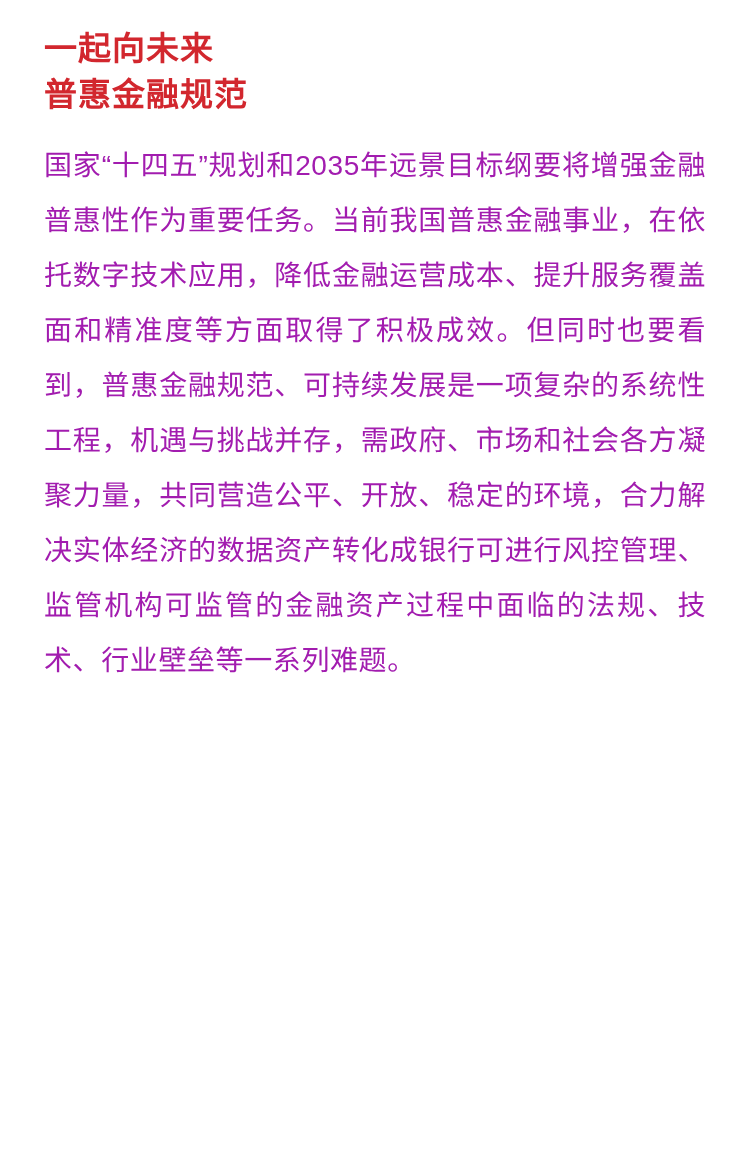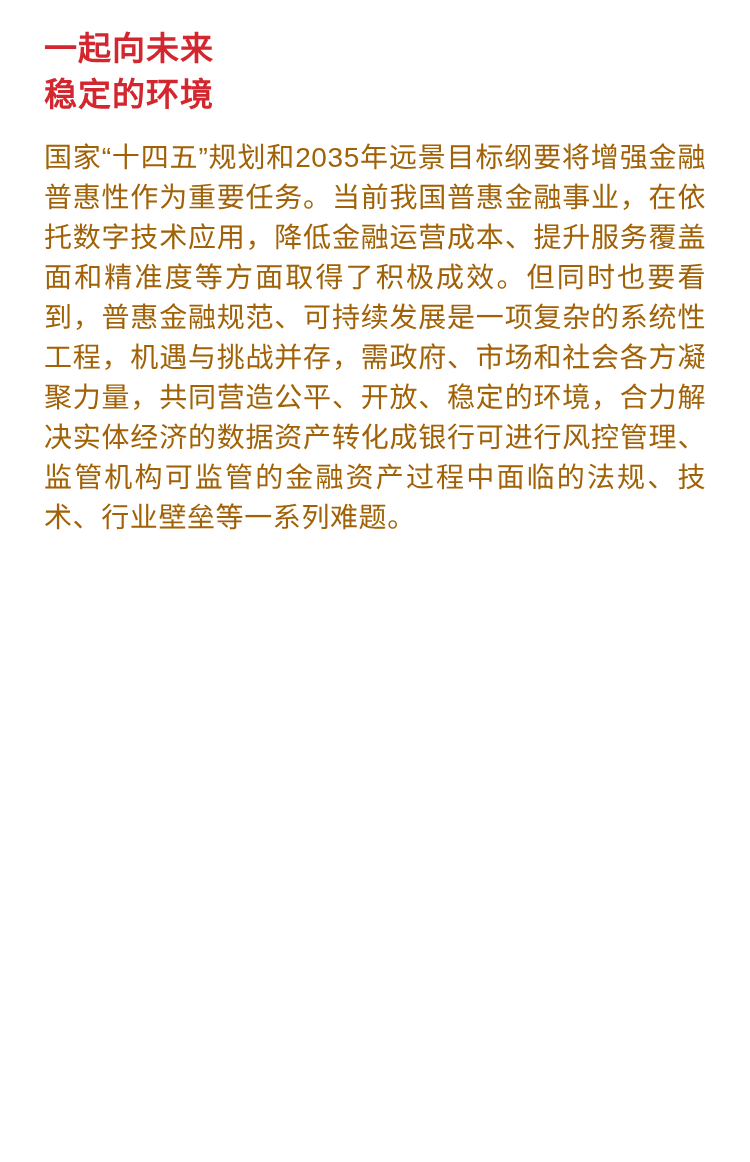"稳定的环境" span { text: 稳定的环境 -> 普惠金融规范 }
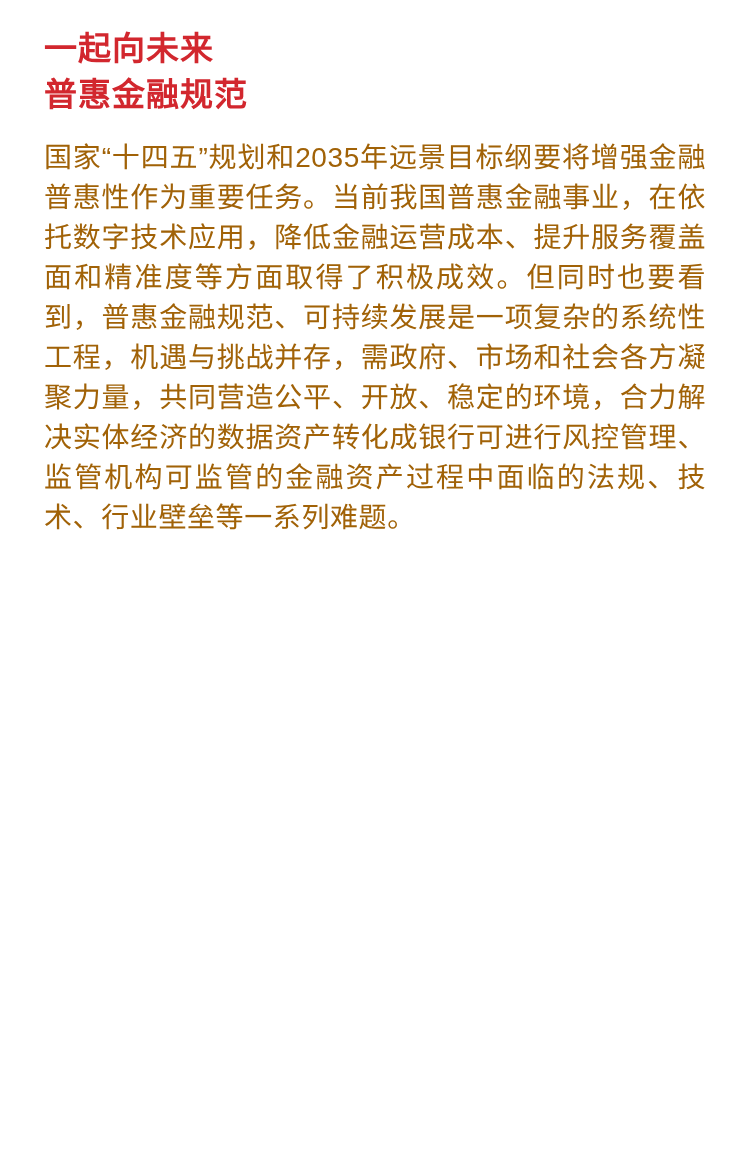"国家“十四五”规划和2035年远景目标纲要将增强金融普惠性作为重要任务。当前我国" .body-copy { color: #a16207 -> #a21caf; line-height: 40px -> 55px }
